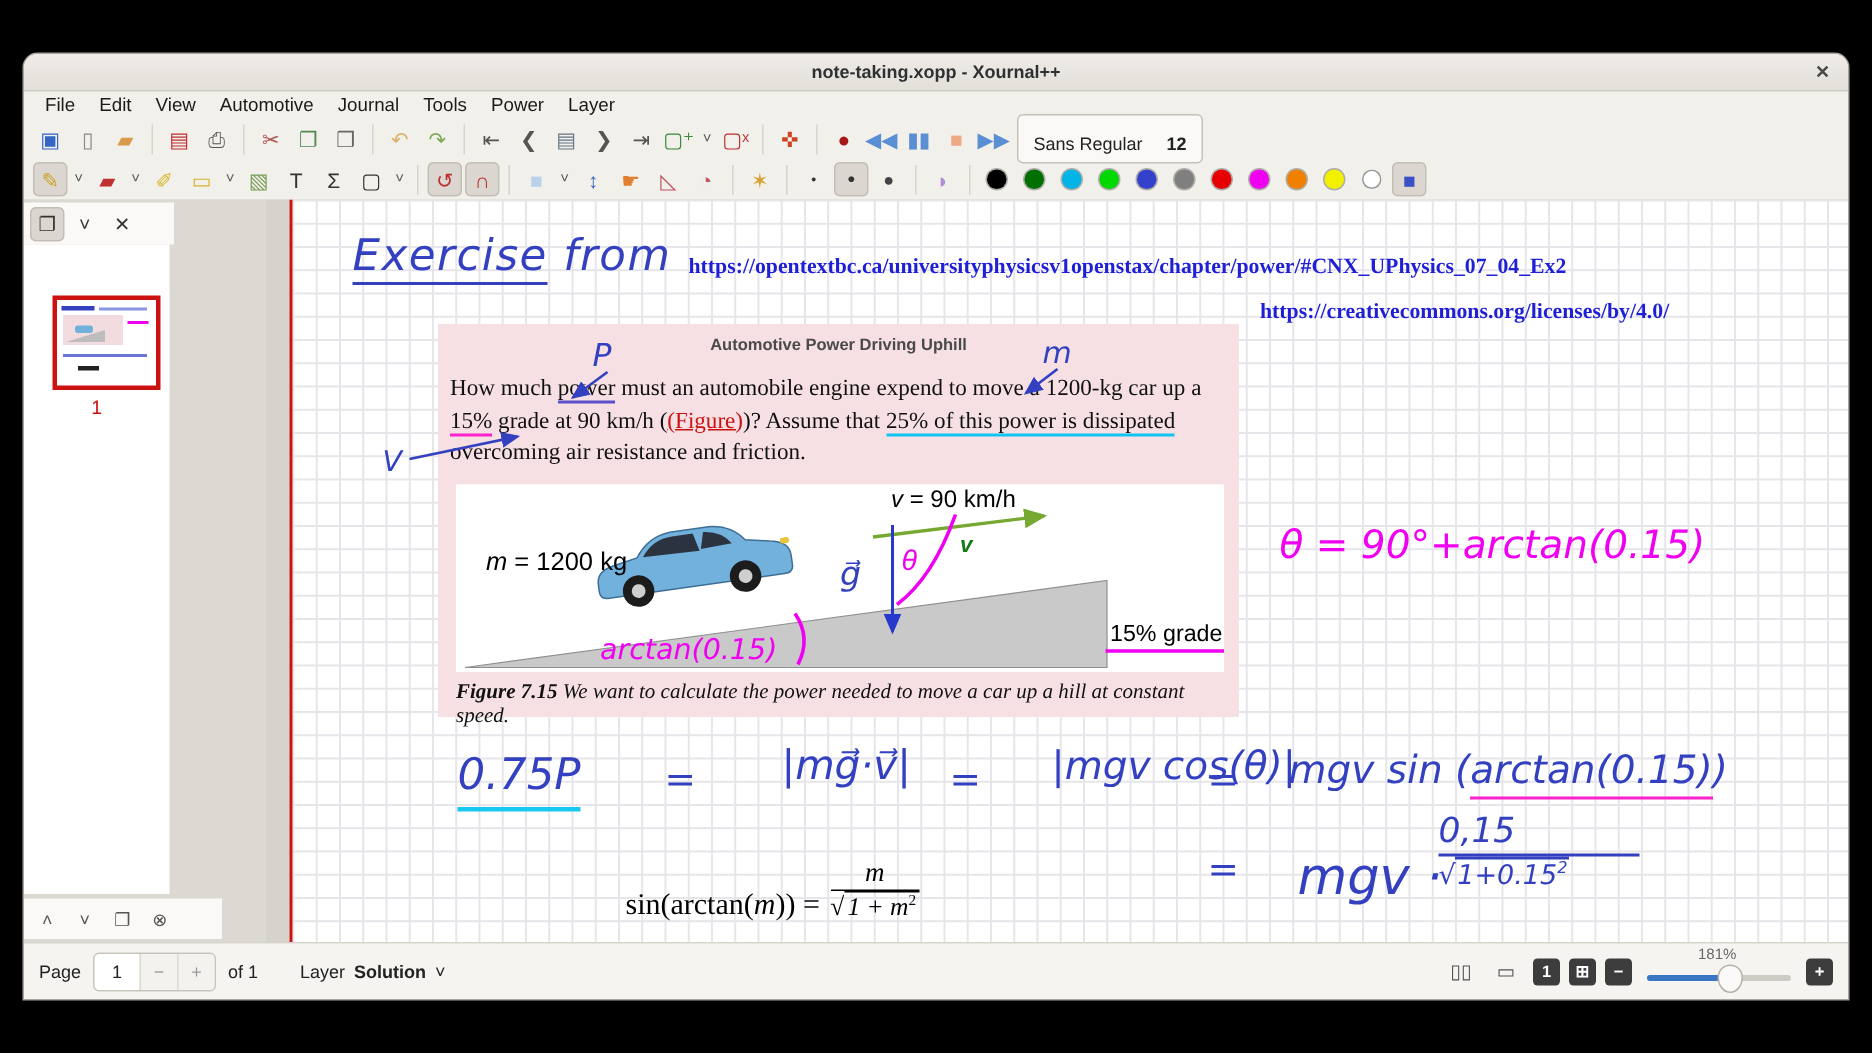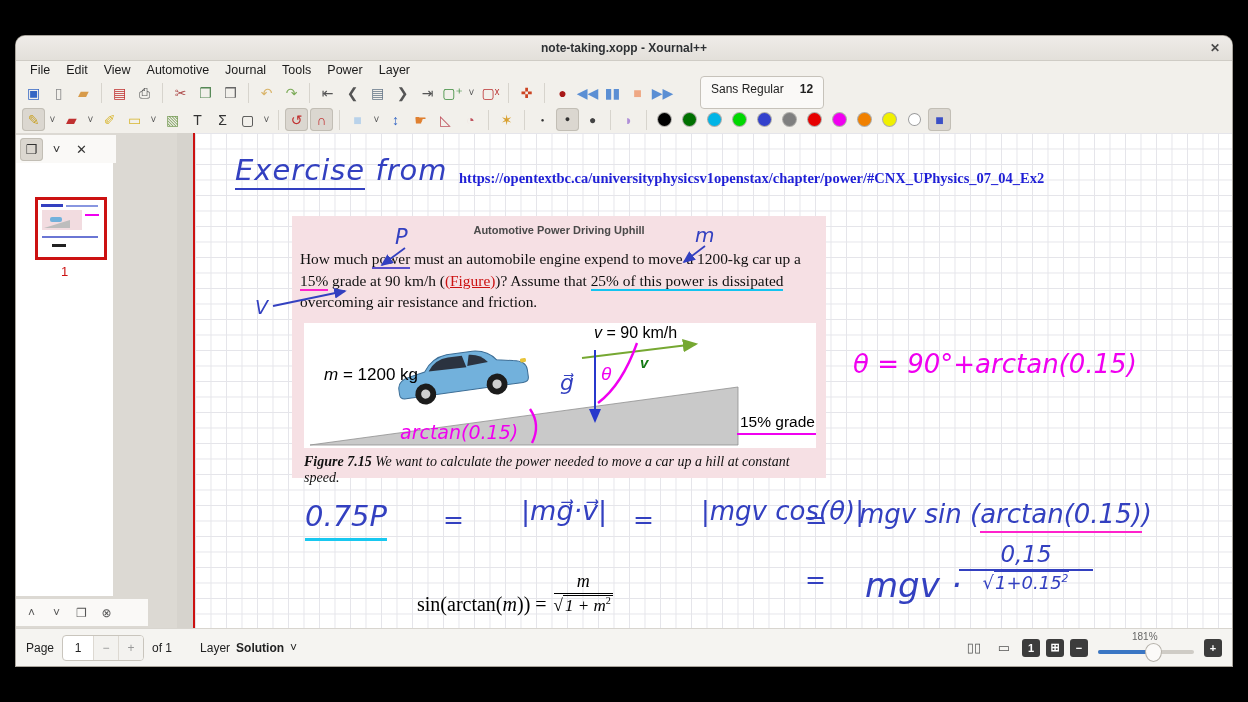"Sans Regular" .fontbtn { align-items: flex-start -> flex-end; margin-left: 25px -> 3px }
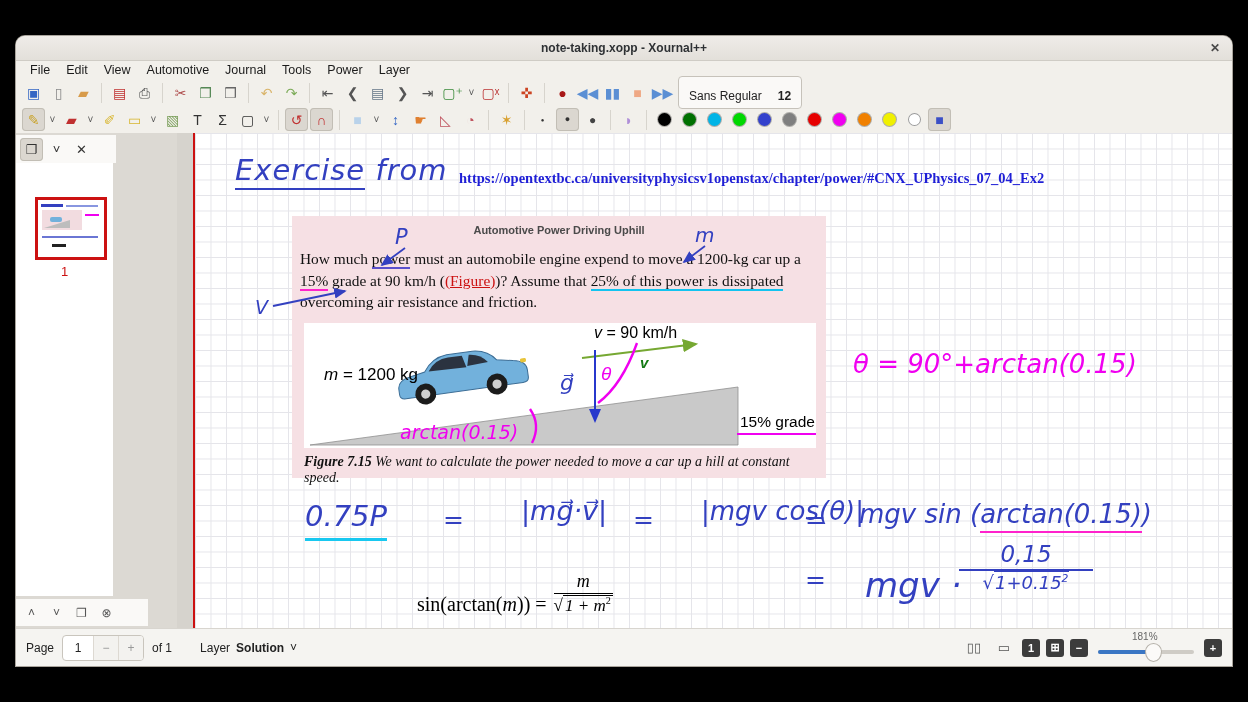"https://creativecommons.org/licenses/by/" div.abs { html: none -> <div>https://creativecommons.org/licenses/by/4.0/</div> }
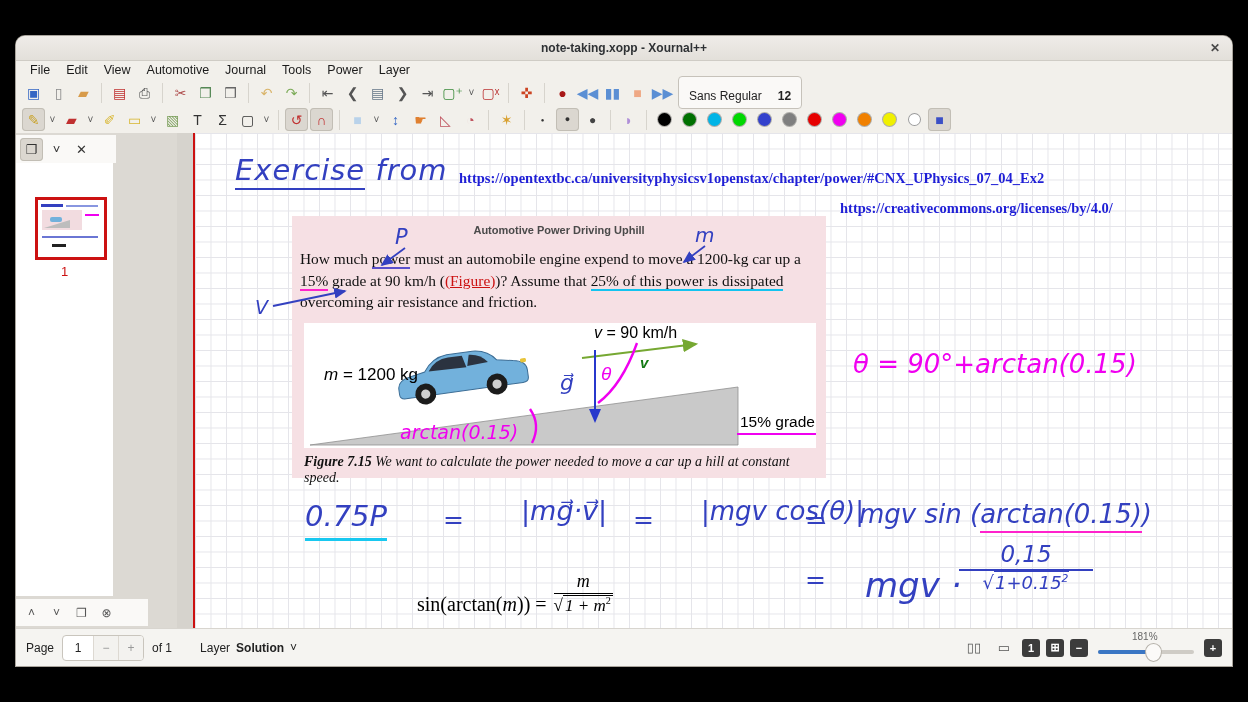"0,15" .m-frac { text-align: center -> none }
